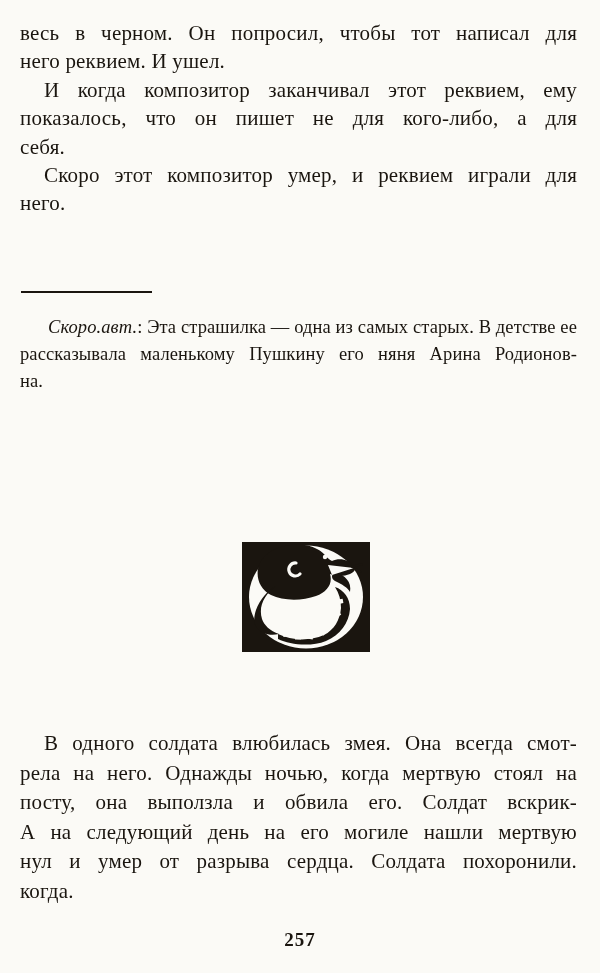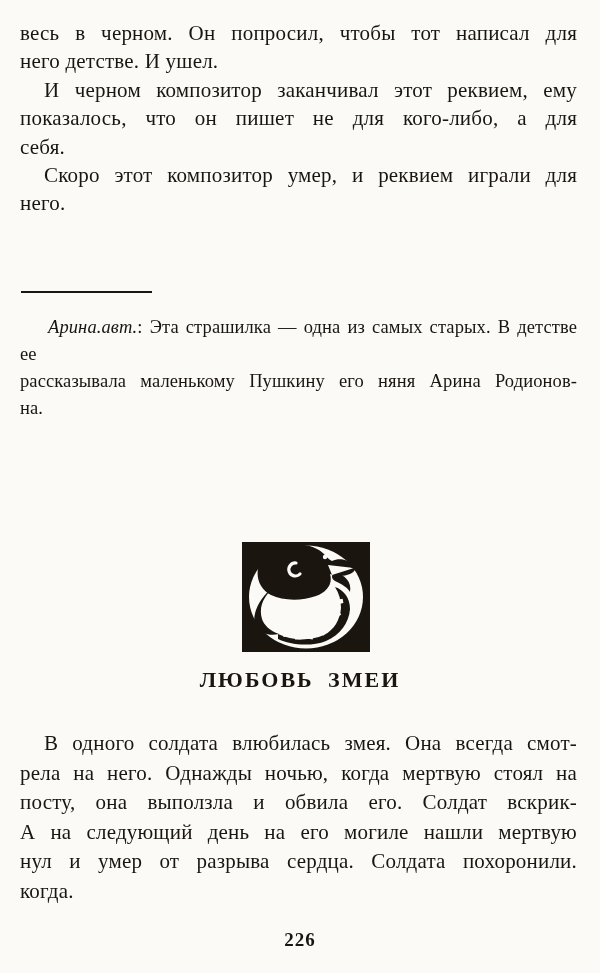"него детстве. И ушел." div.ln { text: детстве -> реквием }
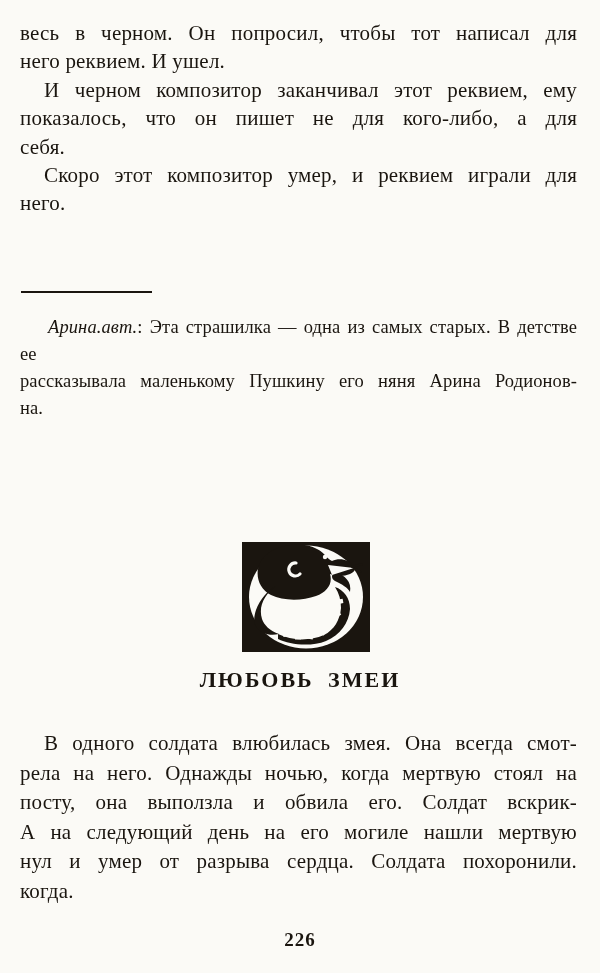"И черном композитор заканчивал этот" div.ln { text: черном -> когда }
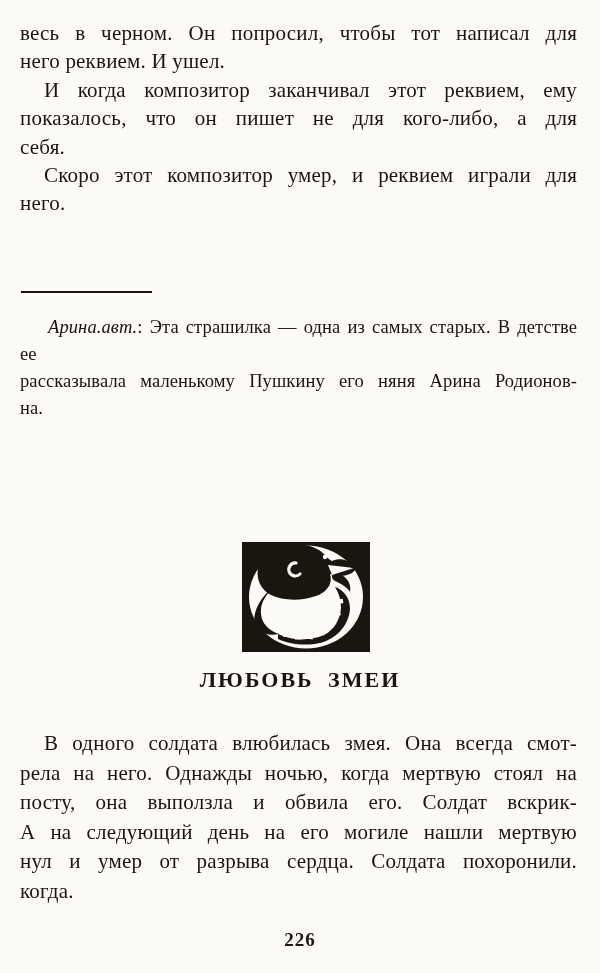"Арина.авт." span.itl { text: Арина.авт -> Скоро.авт }
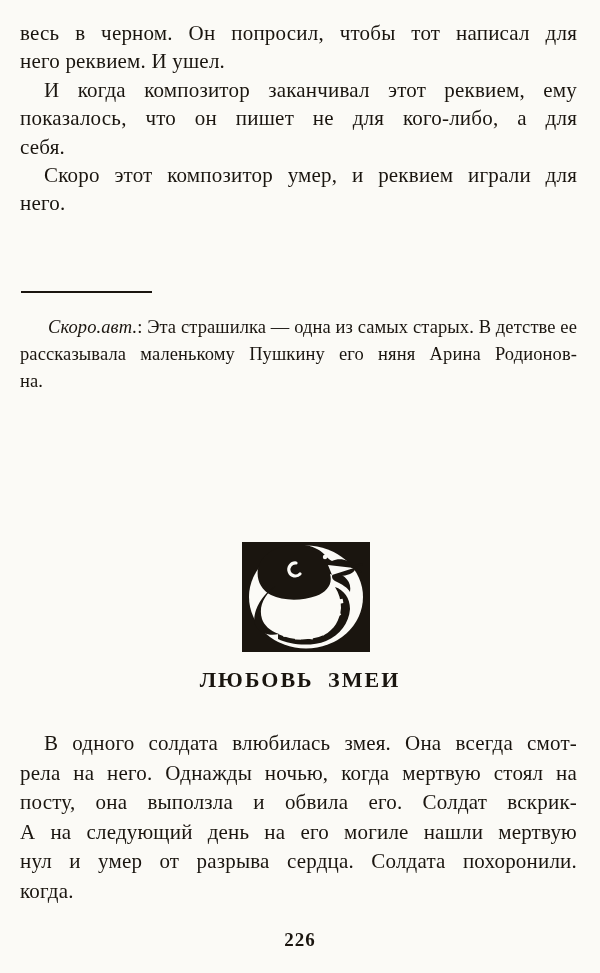"ЛЮБОВЬ ЗМЕИ" div { html: <div>ЛЮБОВЬ ЗМЕИ</div> -> none }
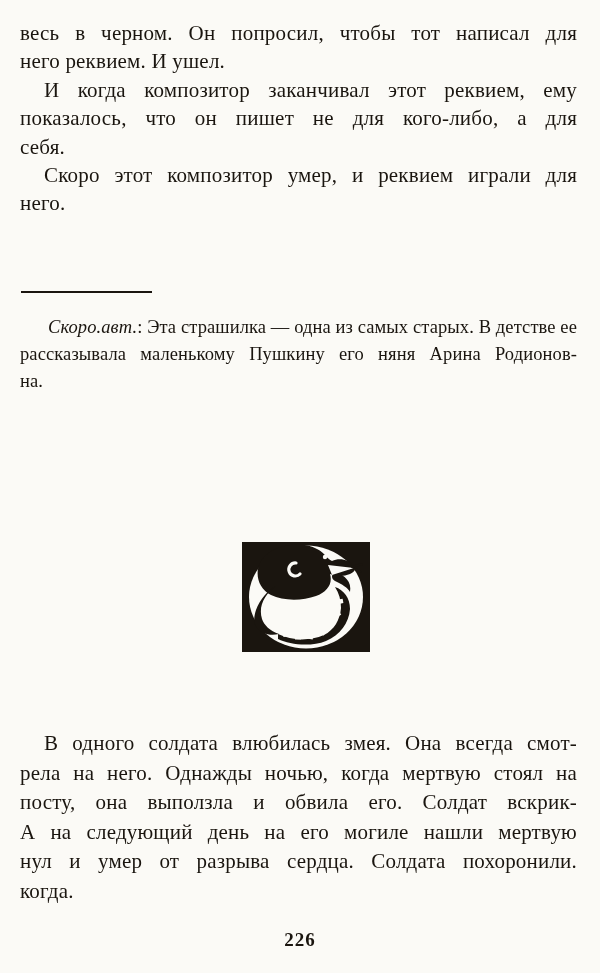"226" div { text: 226 -> 257 }
